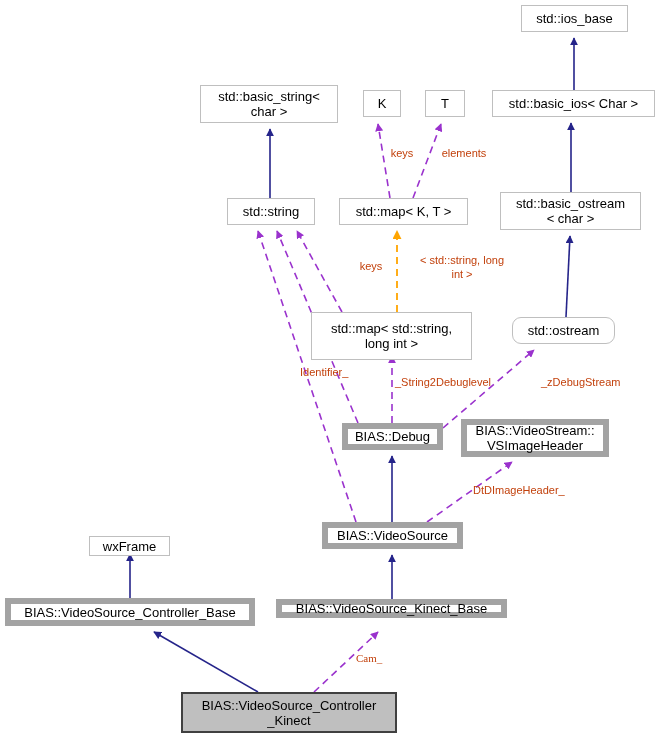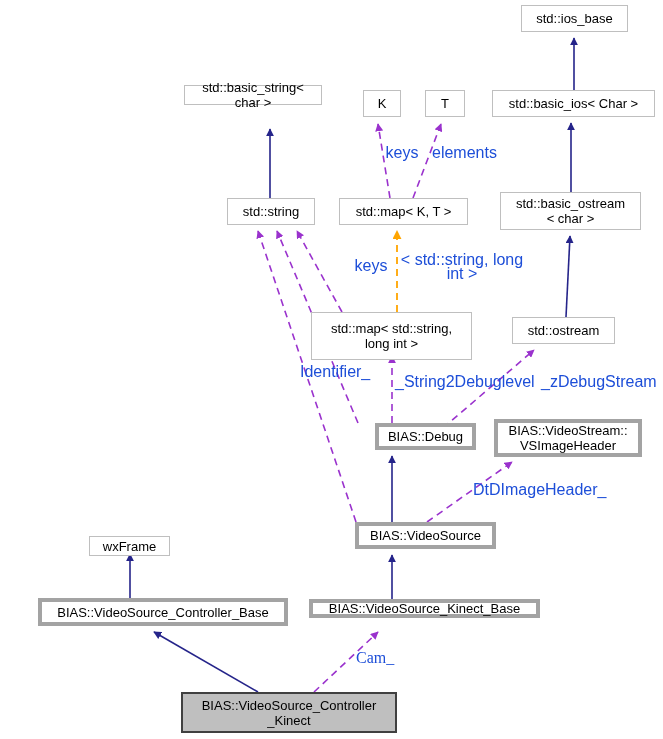"std::basic_string<" div.node { height: 20px -> 38px; left: 184px -> 200px }
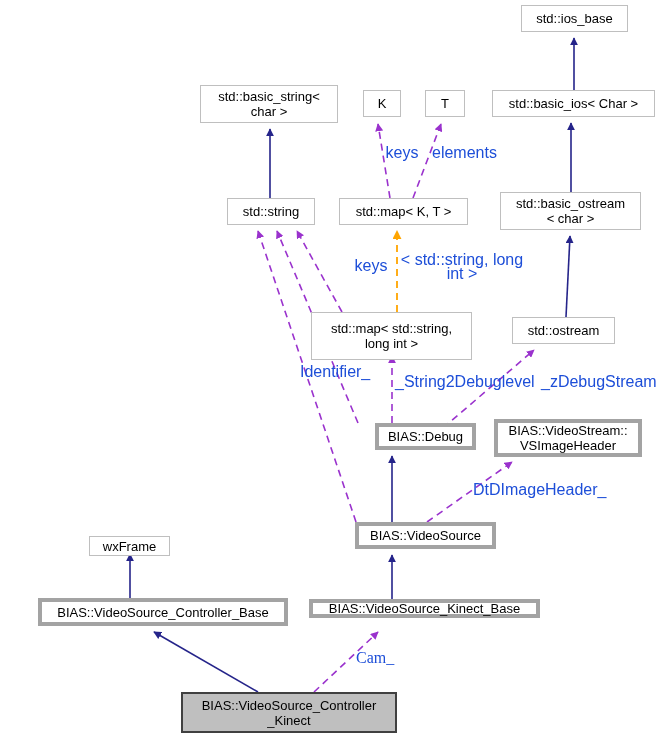"keys" .edge-label { color: #1d4ed8 -> #c2410c; font-size: 16px -> 11px }
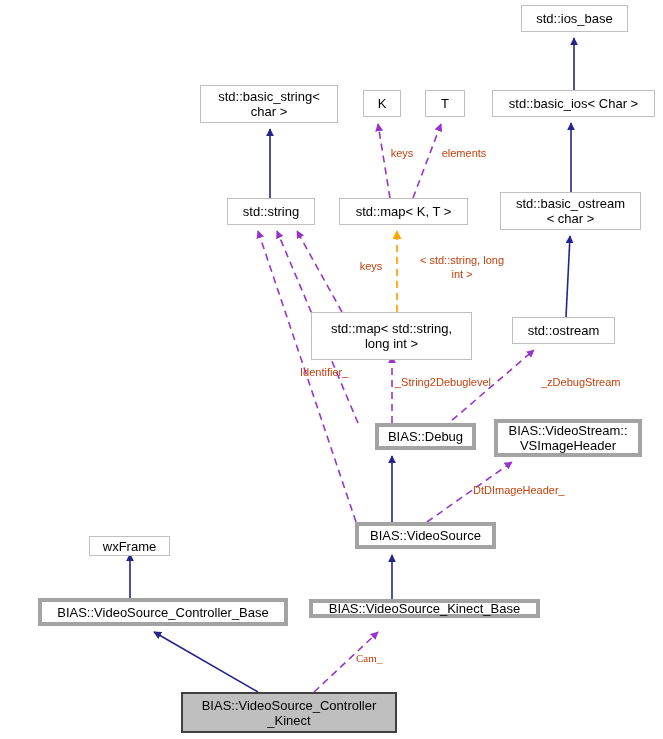"std::ostream" div.node { border-radius: none -> 9px }
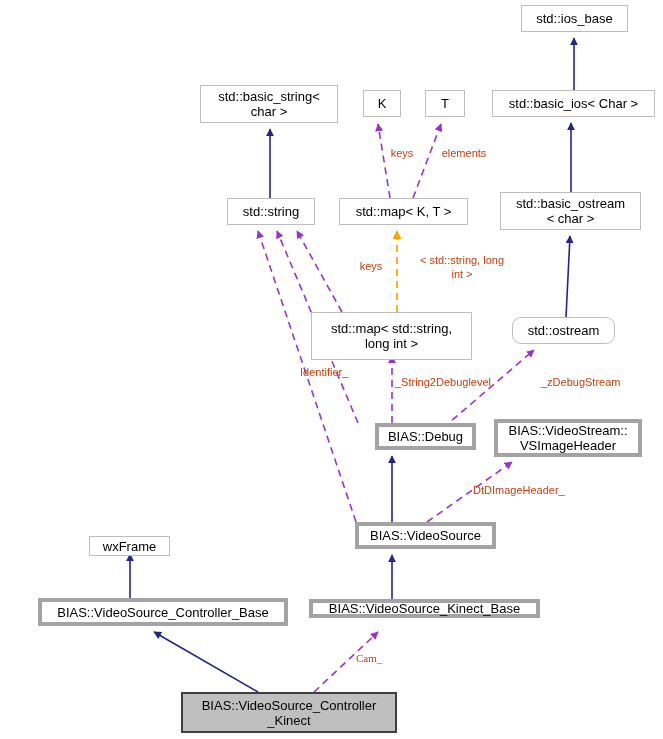"BIAS::Debug" .node.strong { border: 4px solid #a3a3a3 -> 6px solid #a3a3a3; margin-left: 33px -> none }
